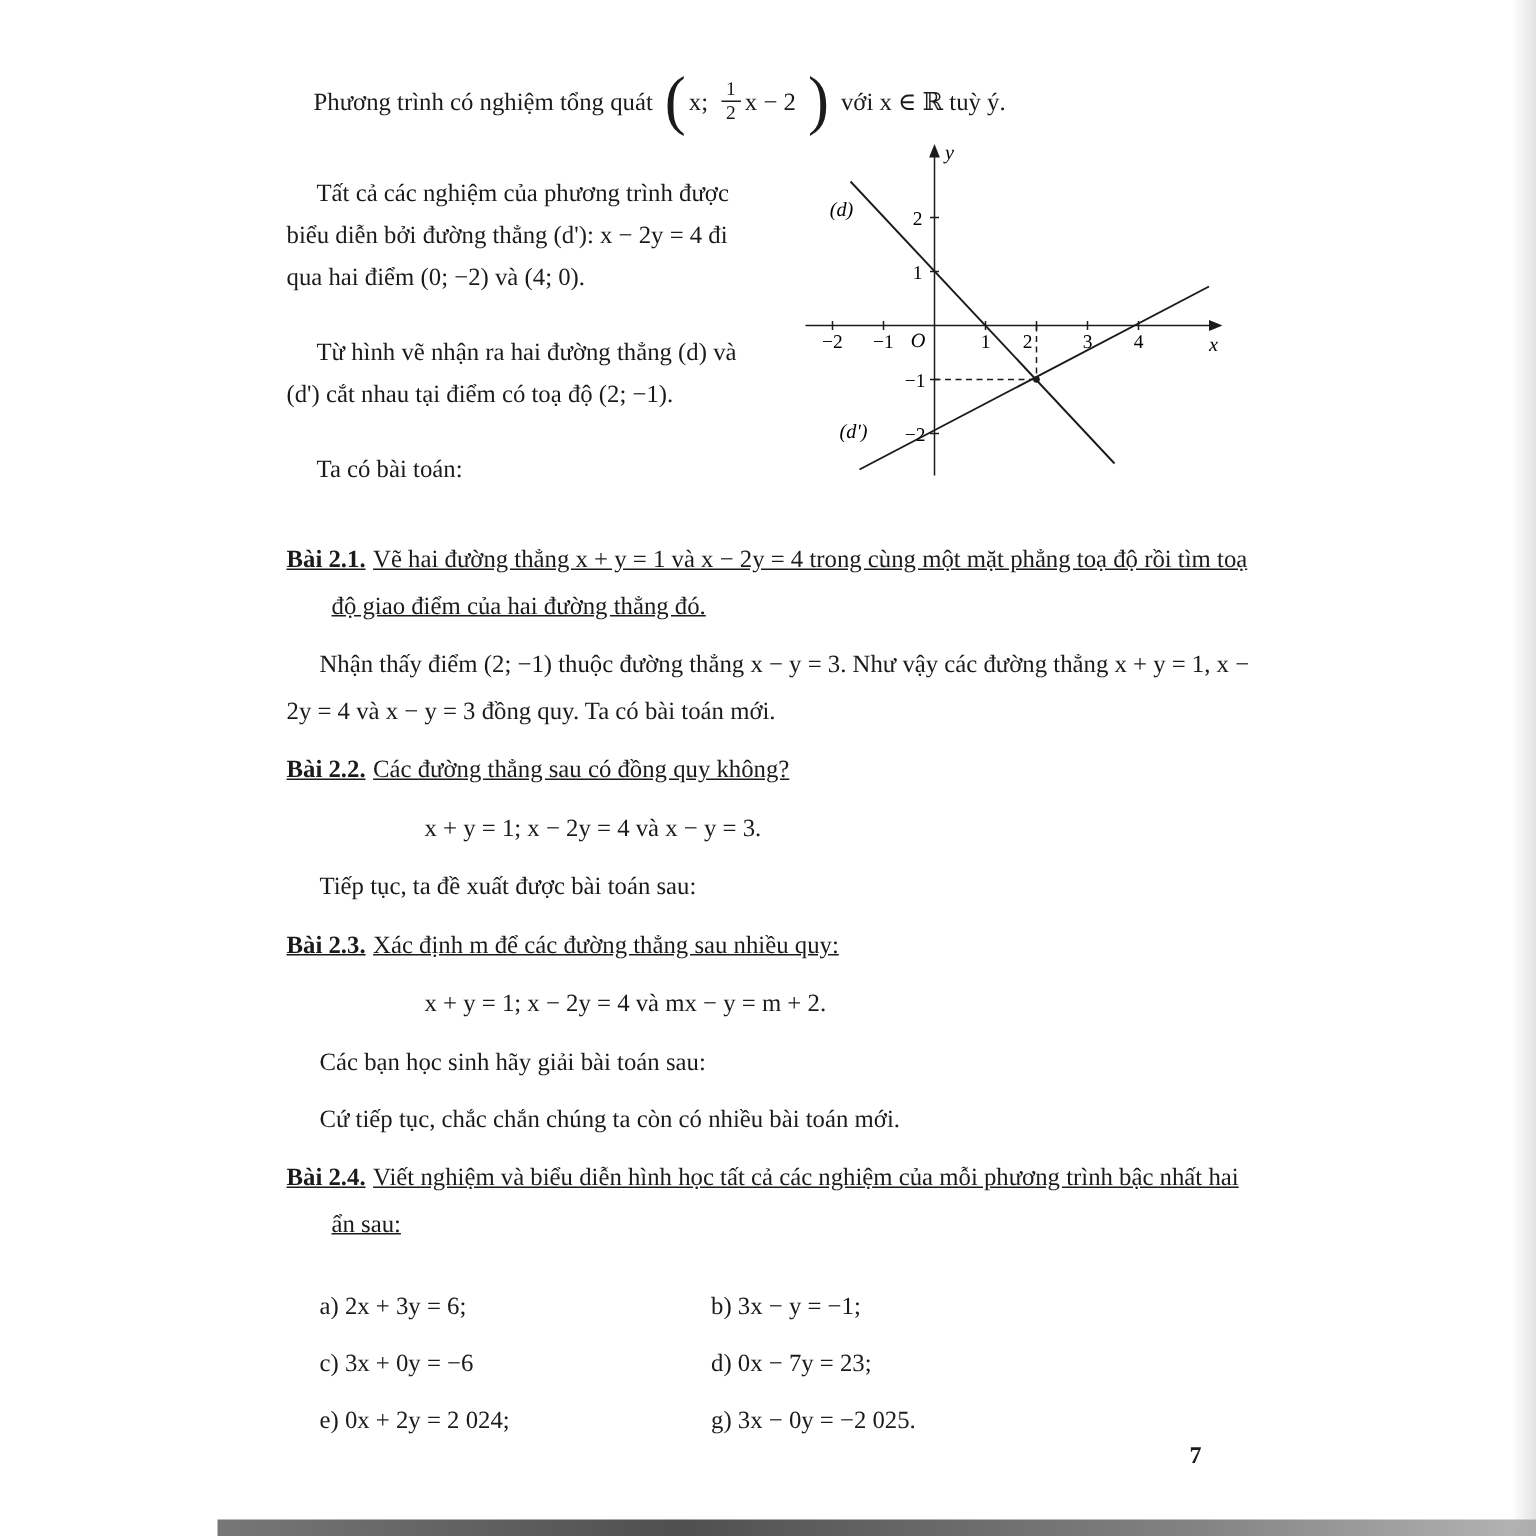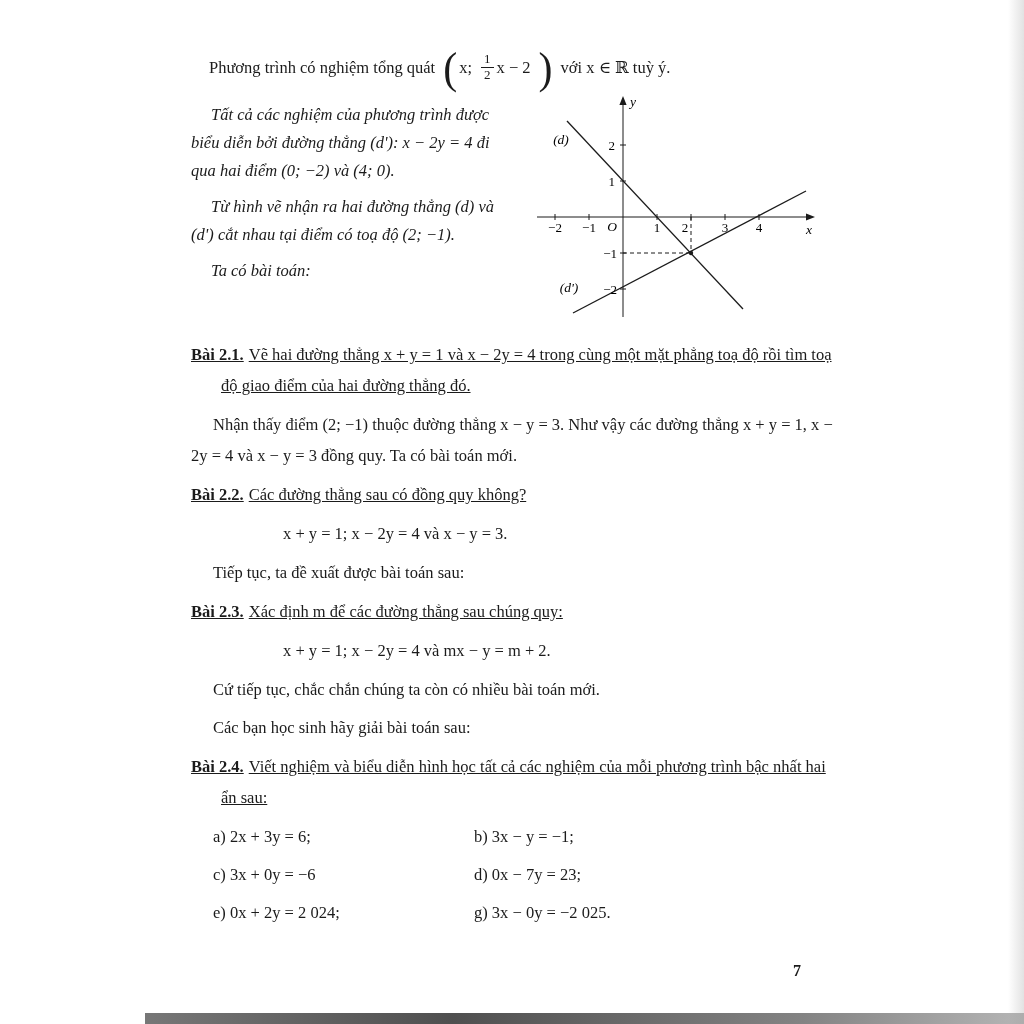"Tất cả các nghiệm của" .fig-left p { font-style: italic -> none; margin: 8px 0 -> 22px 0 }
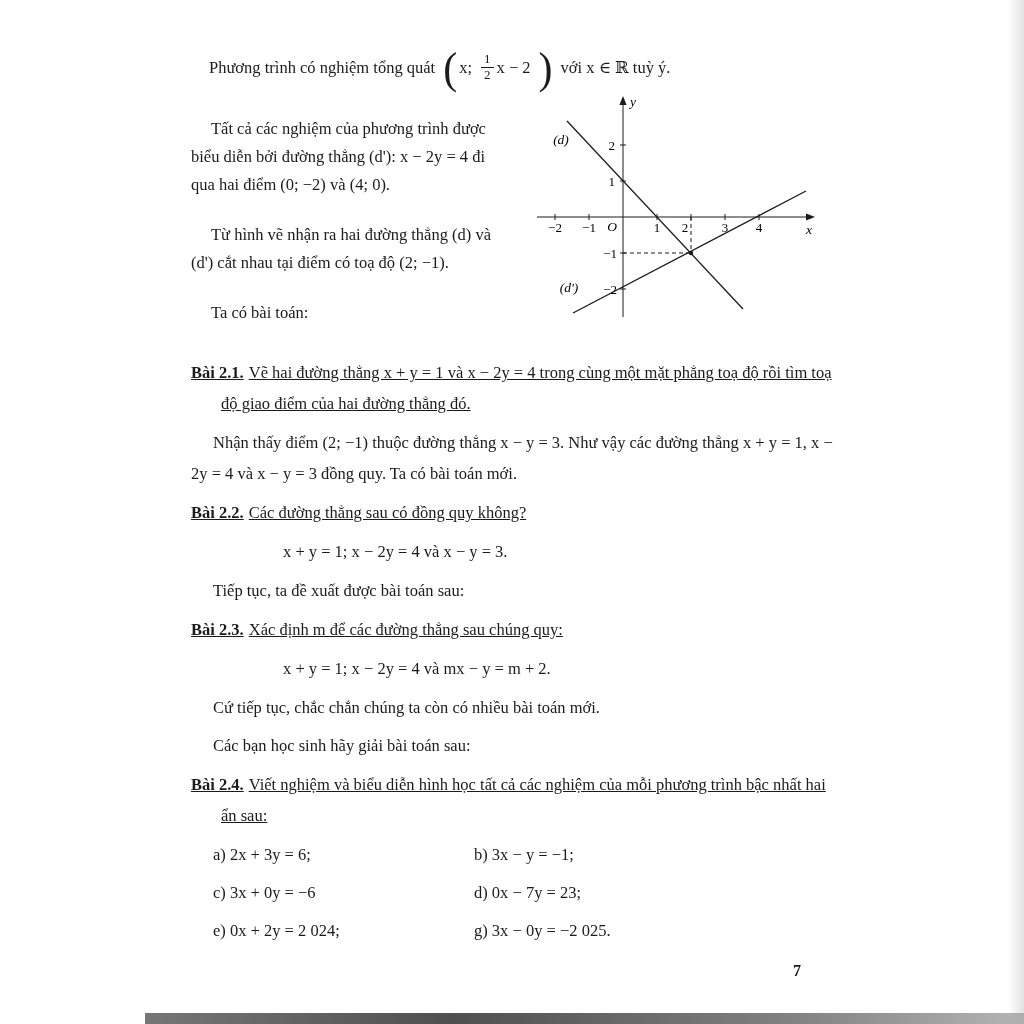"Xác định m để các" span { text: chúng -> nhiều }
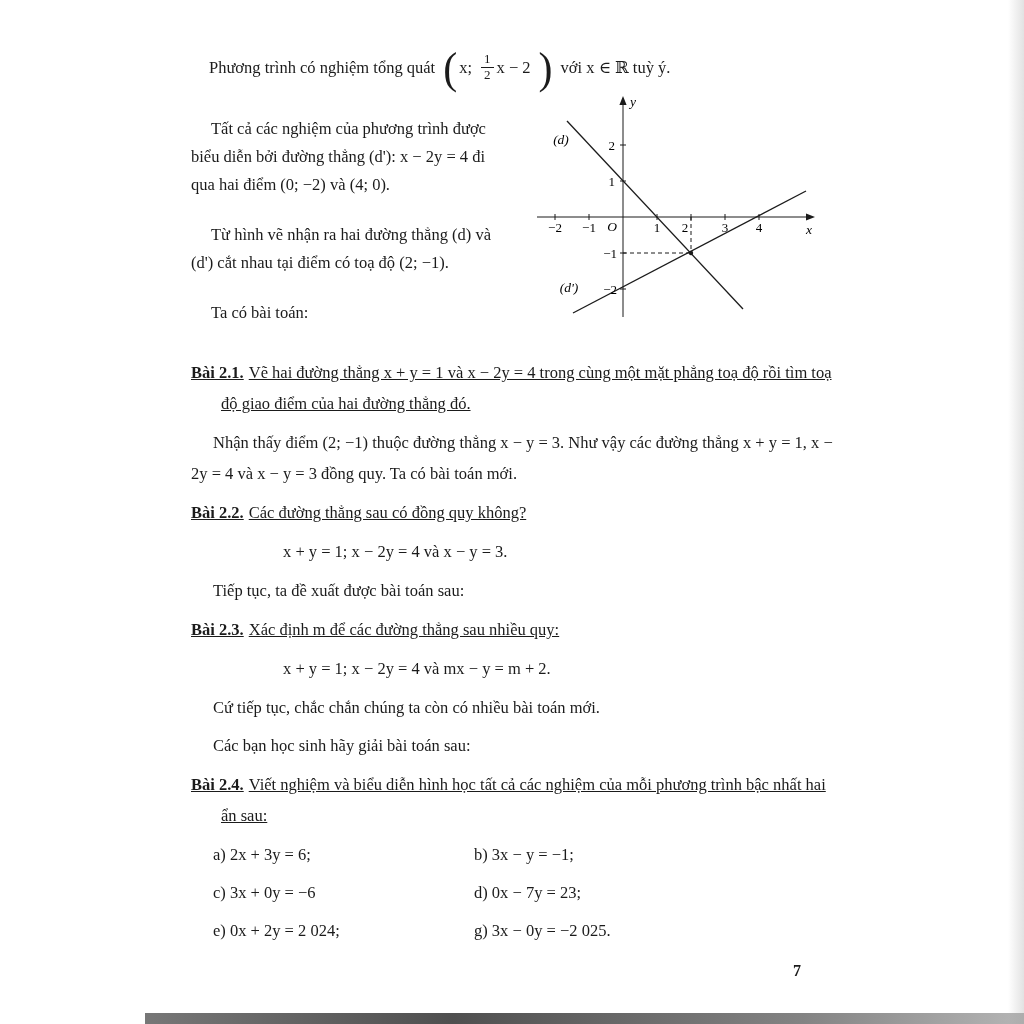"Cứ tiếp tục, chắc chắn" p.para { order: before "Các bạn học sinh hãy" -> after "Các bạn học sinh hãy" }
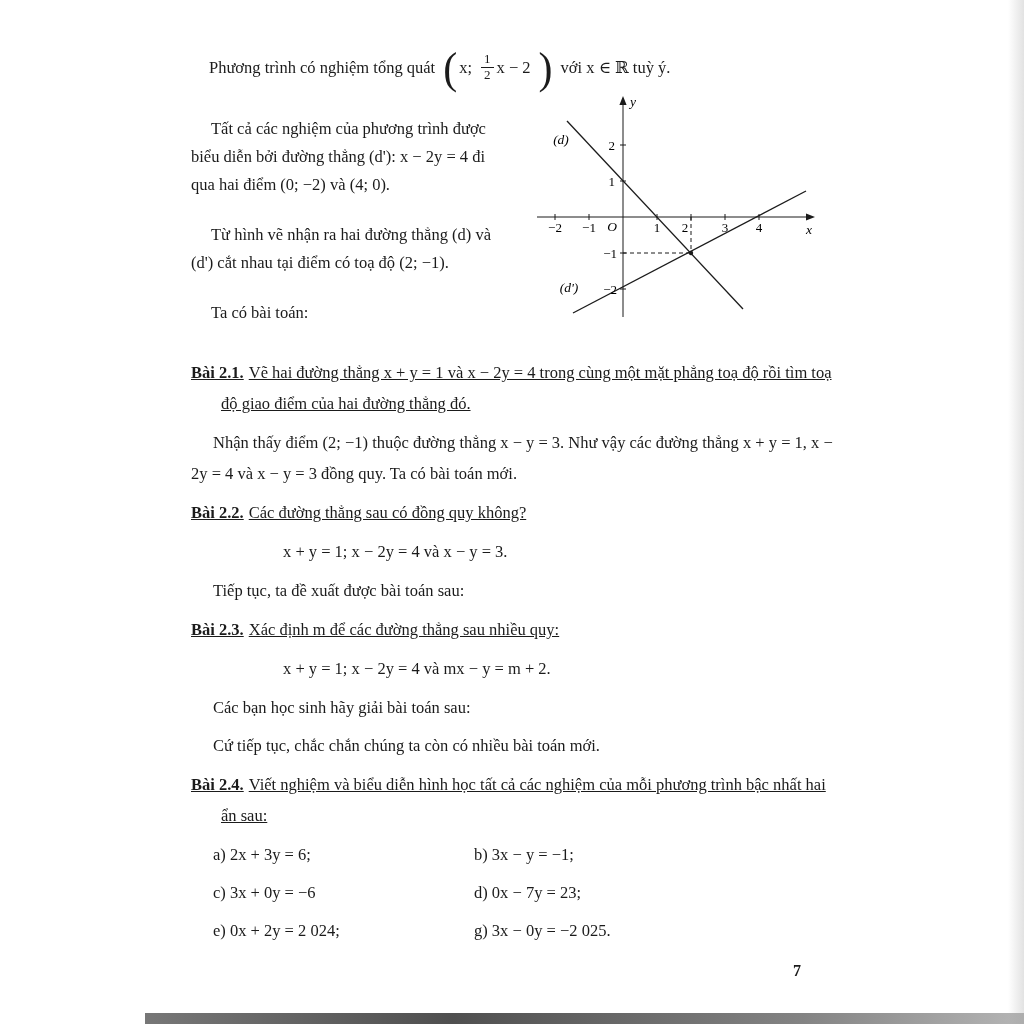"a) 2x + 3y =" .items { margin-top: 8px -> 24px }
